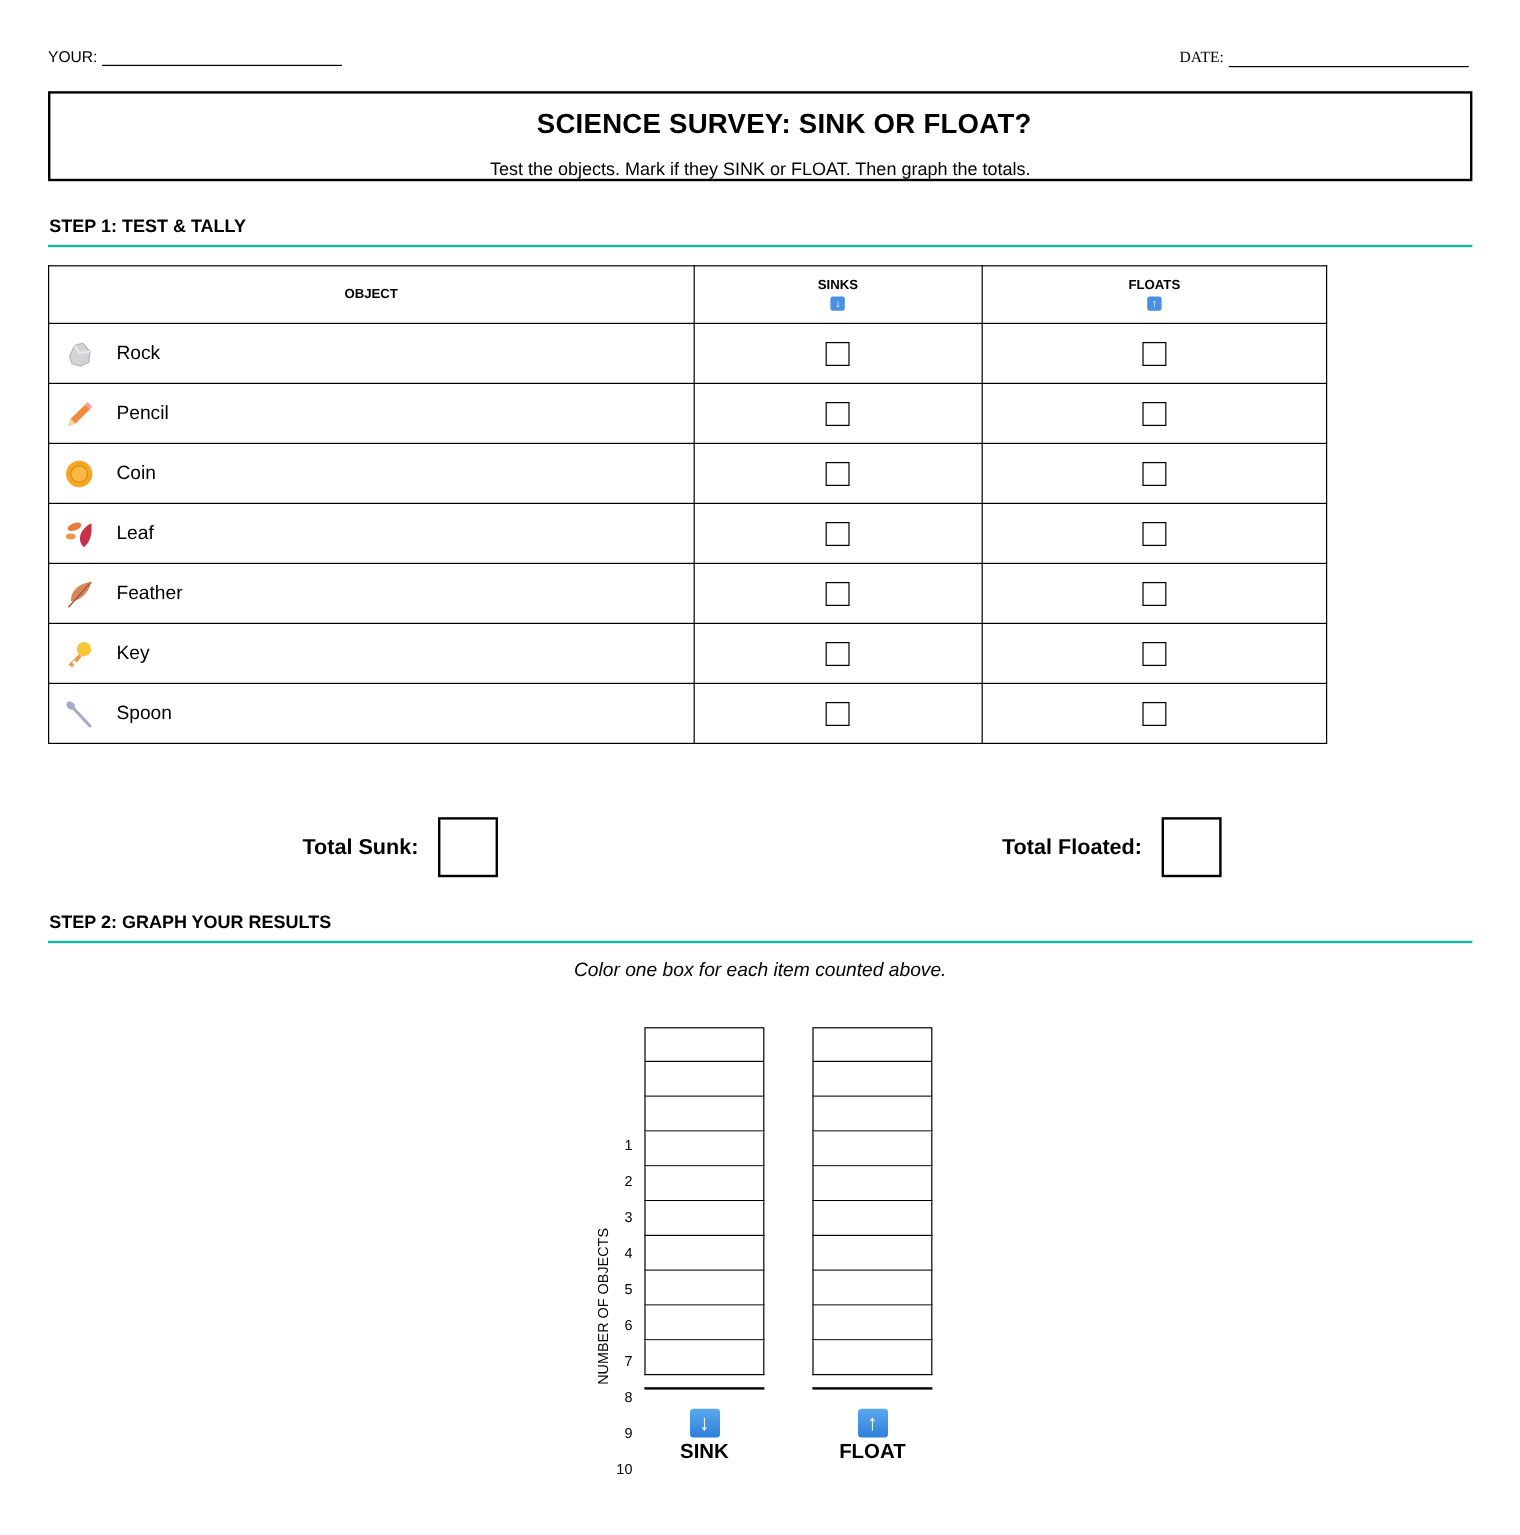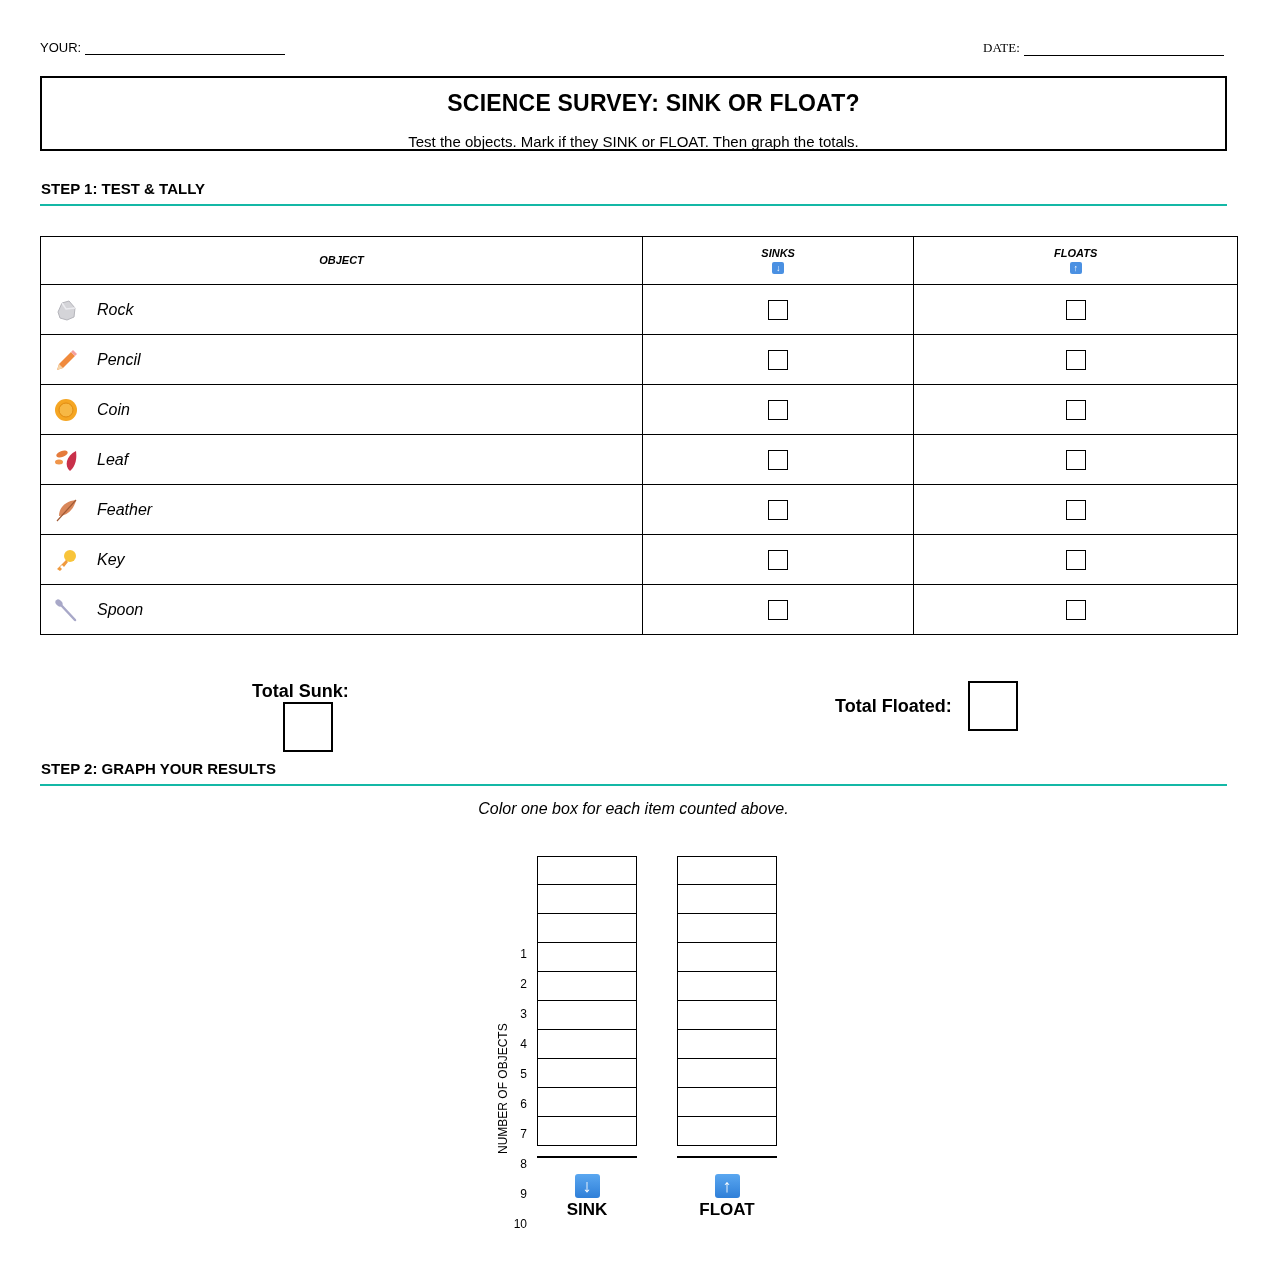"OBJECT" table.tally { font-style: italic -> none; top: 236px -> 221px; width: 1198px -> 1066px }
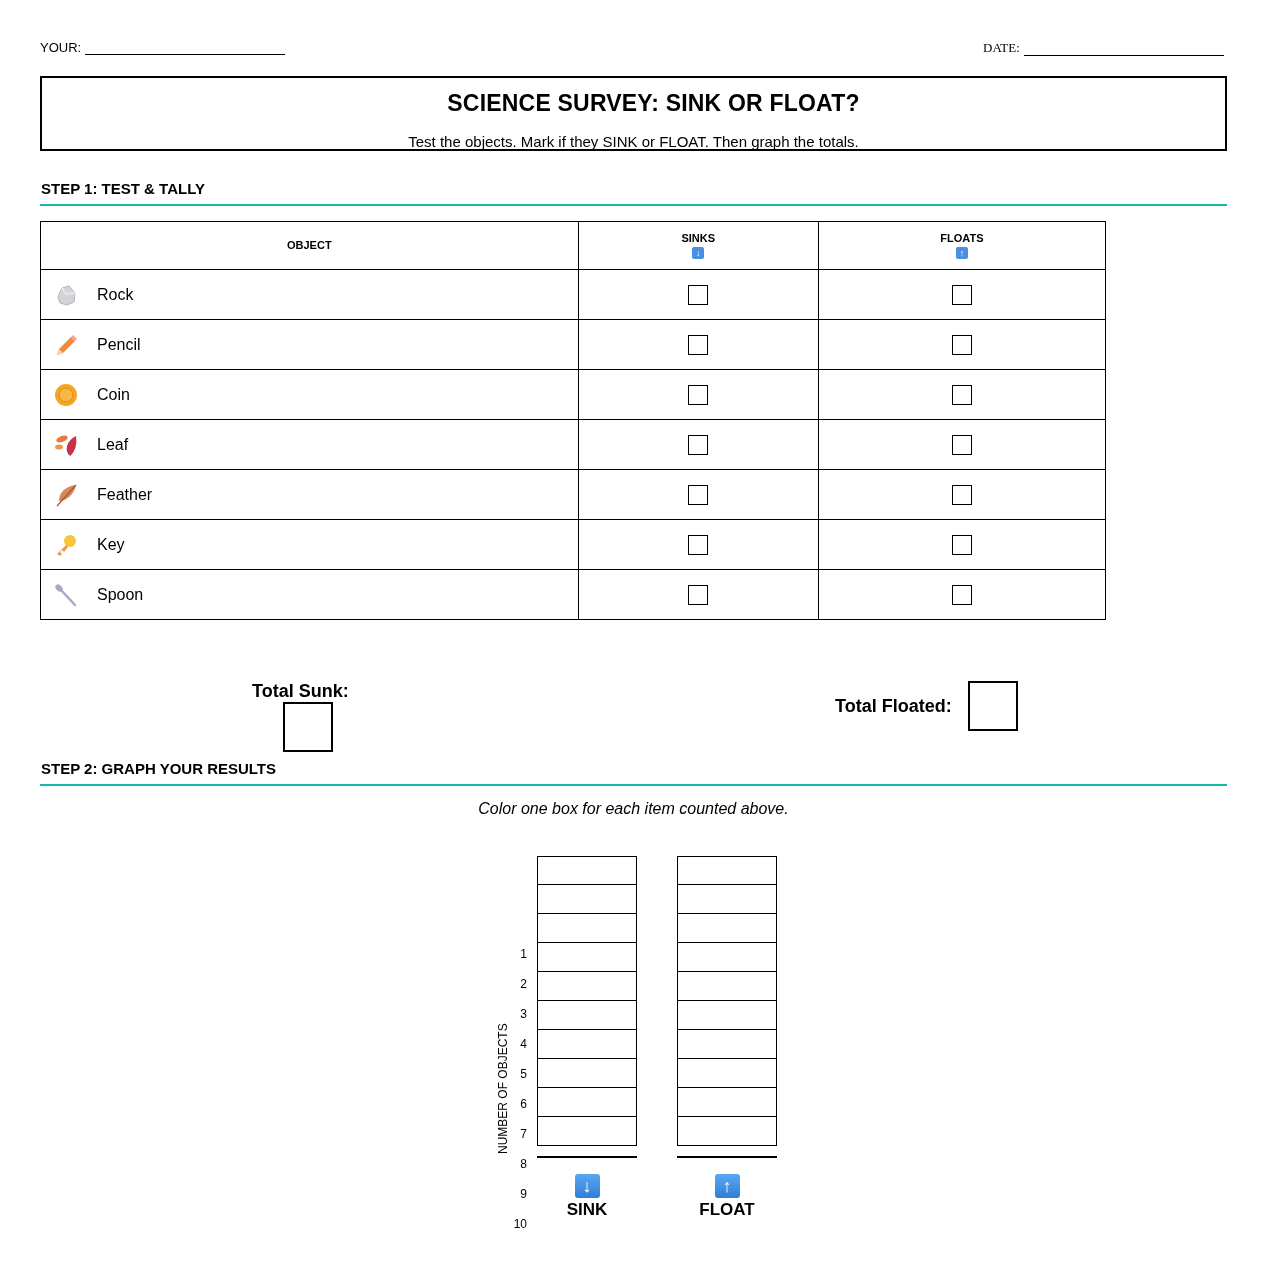"Total Sunk:" #total-sunk { flex-direction: column -> none }
